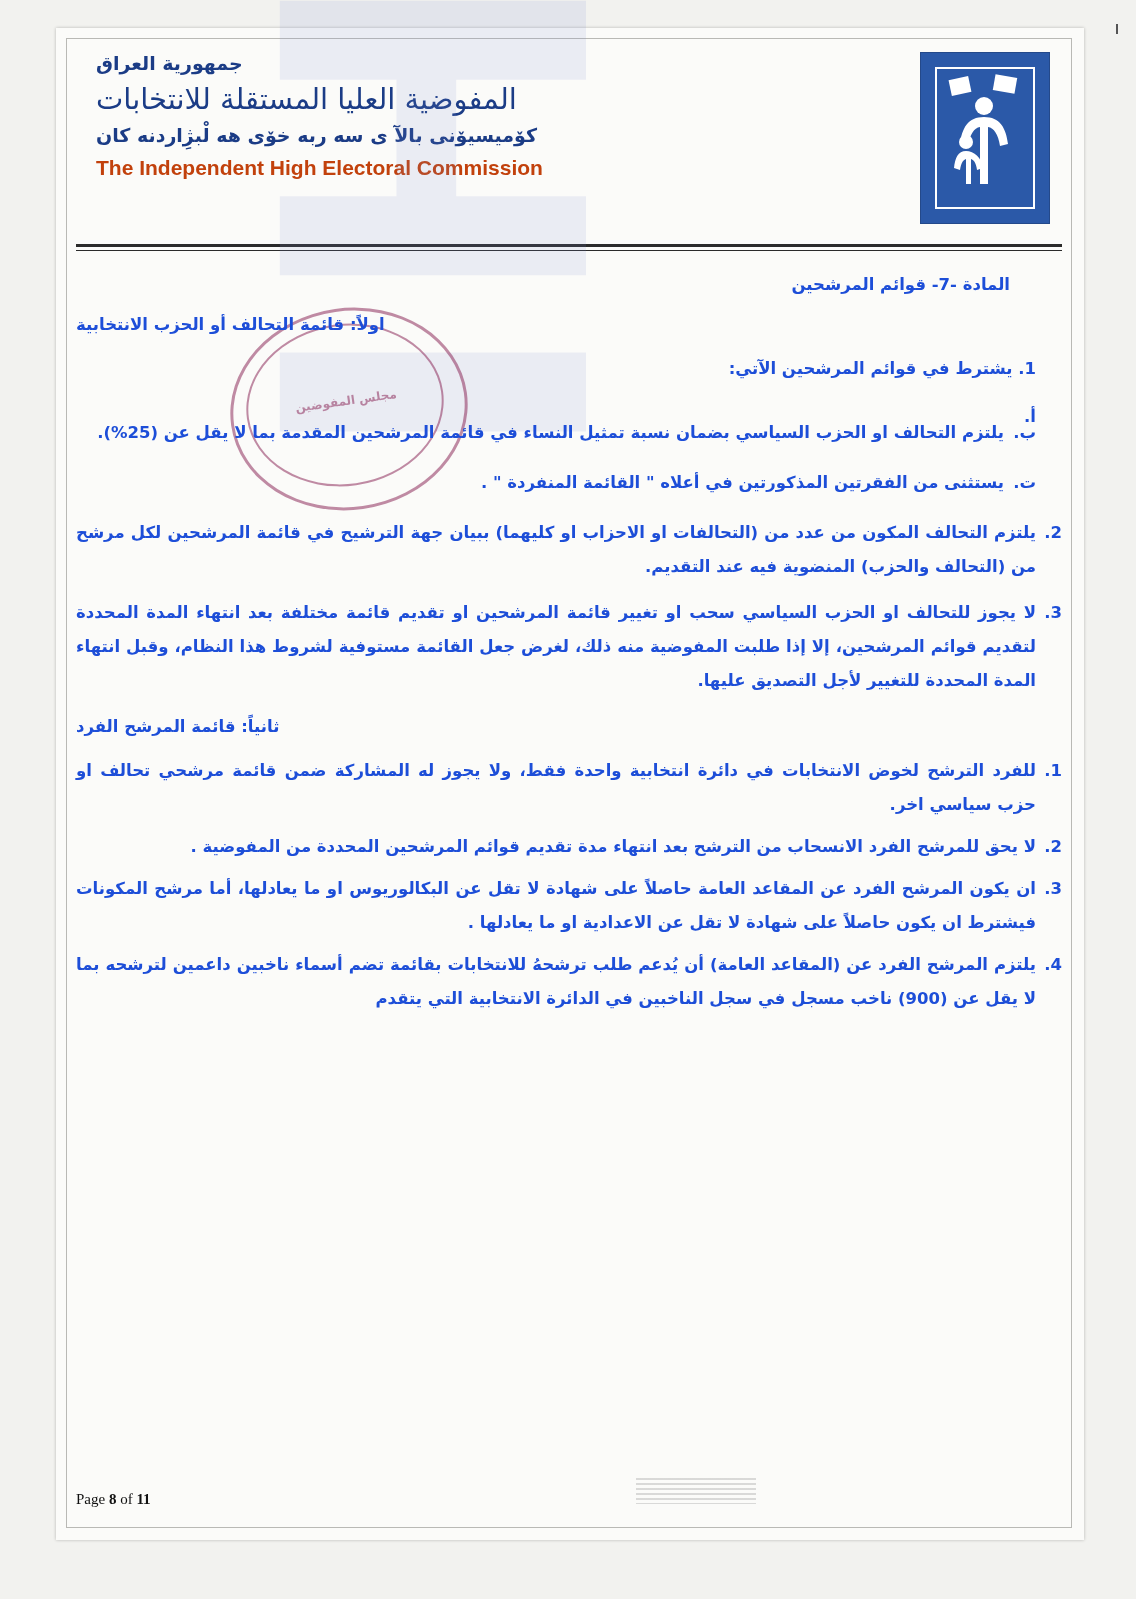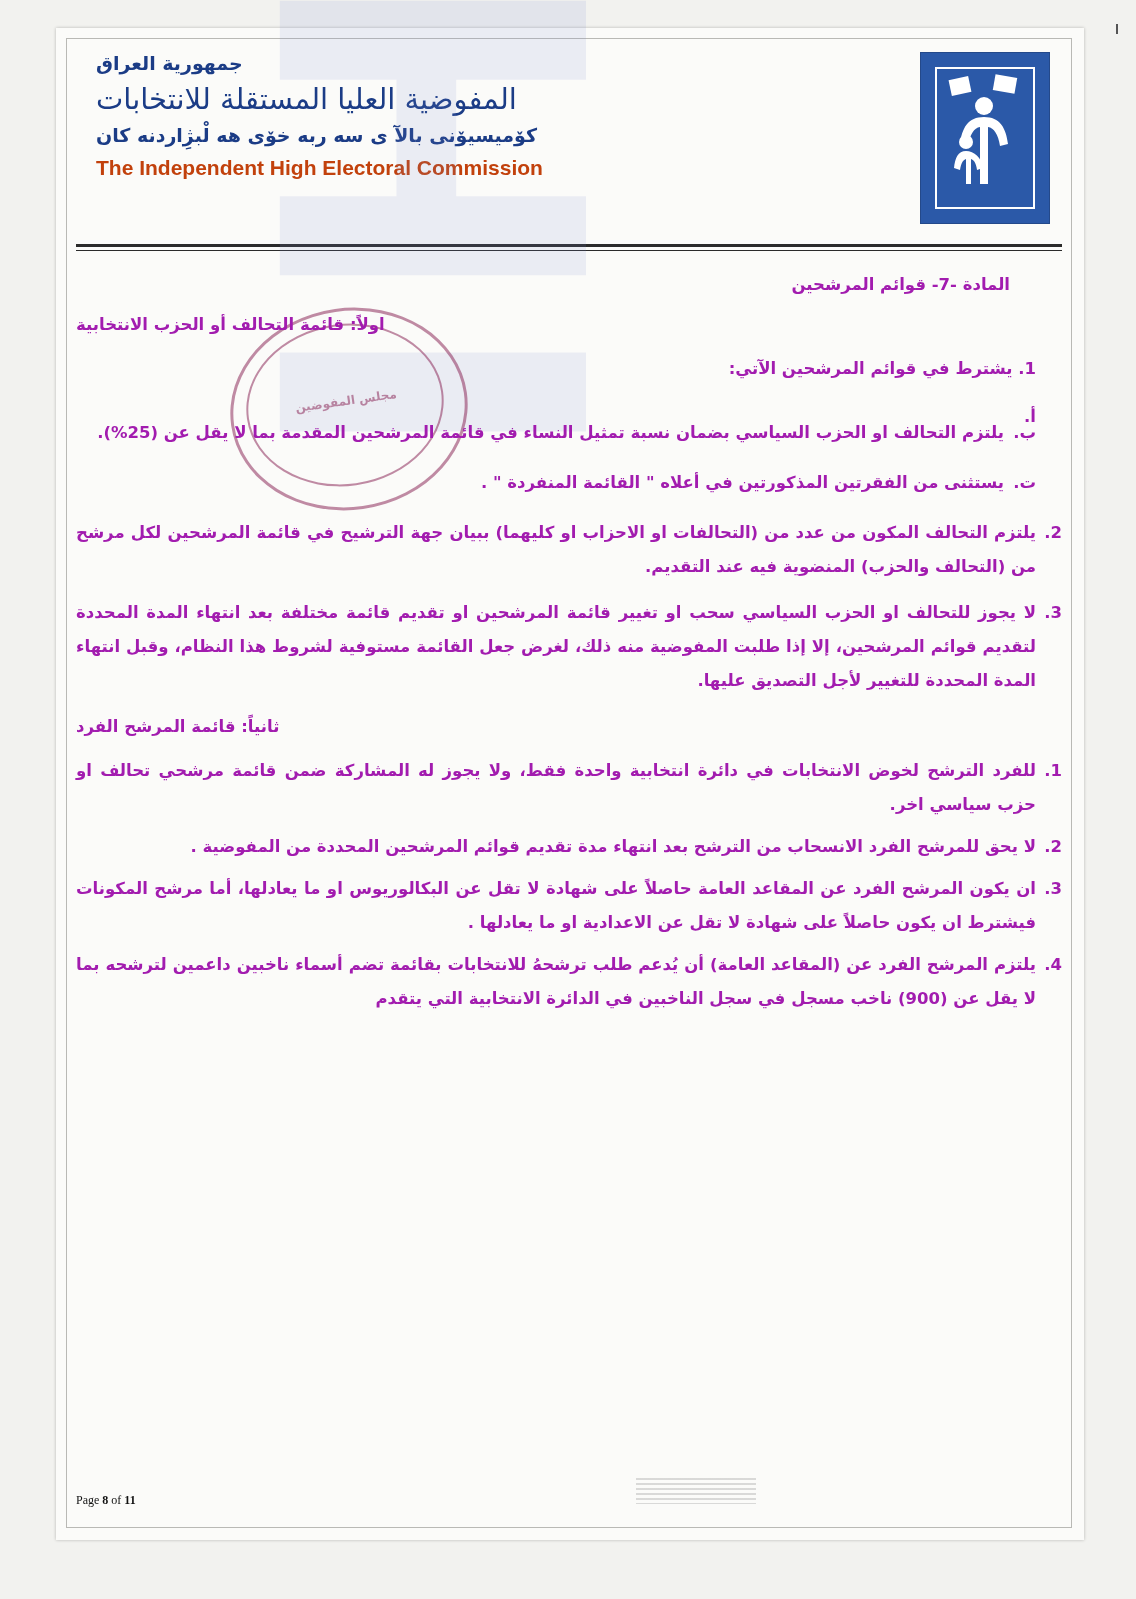"المادة -7- قوائم المرشحين" .body { color: #a21caf -> #1d4ed8 }
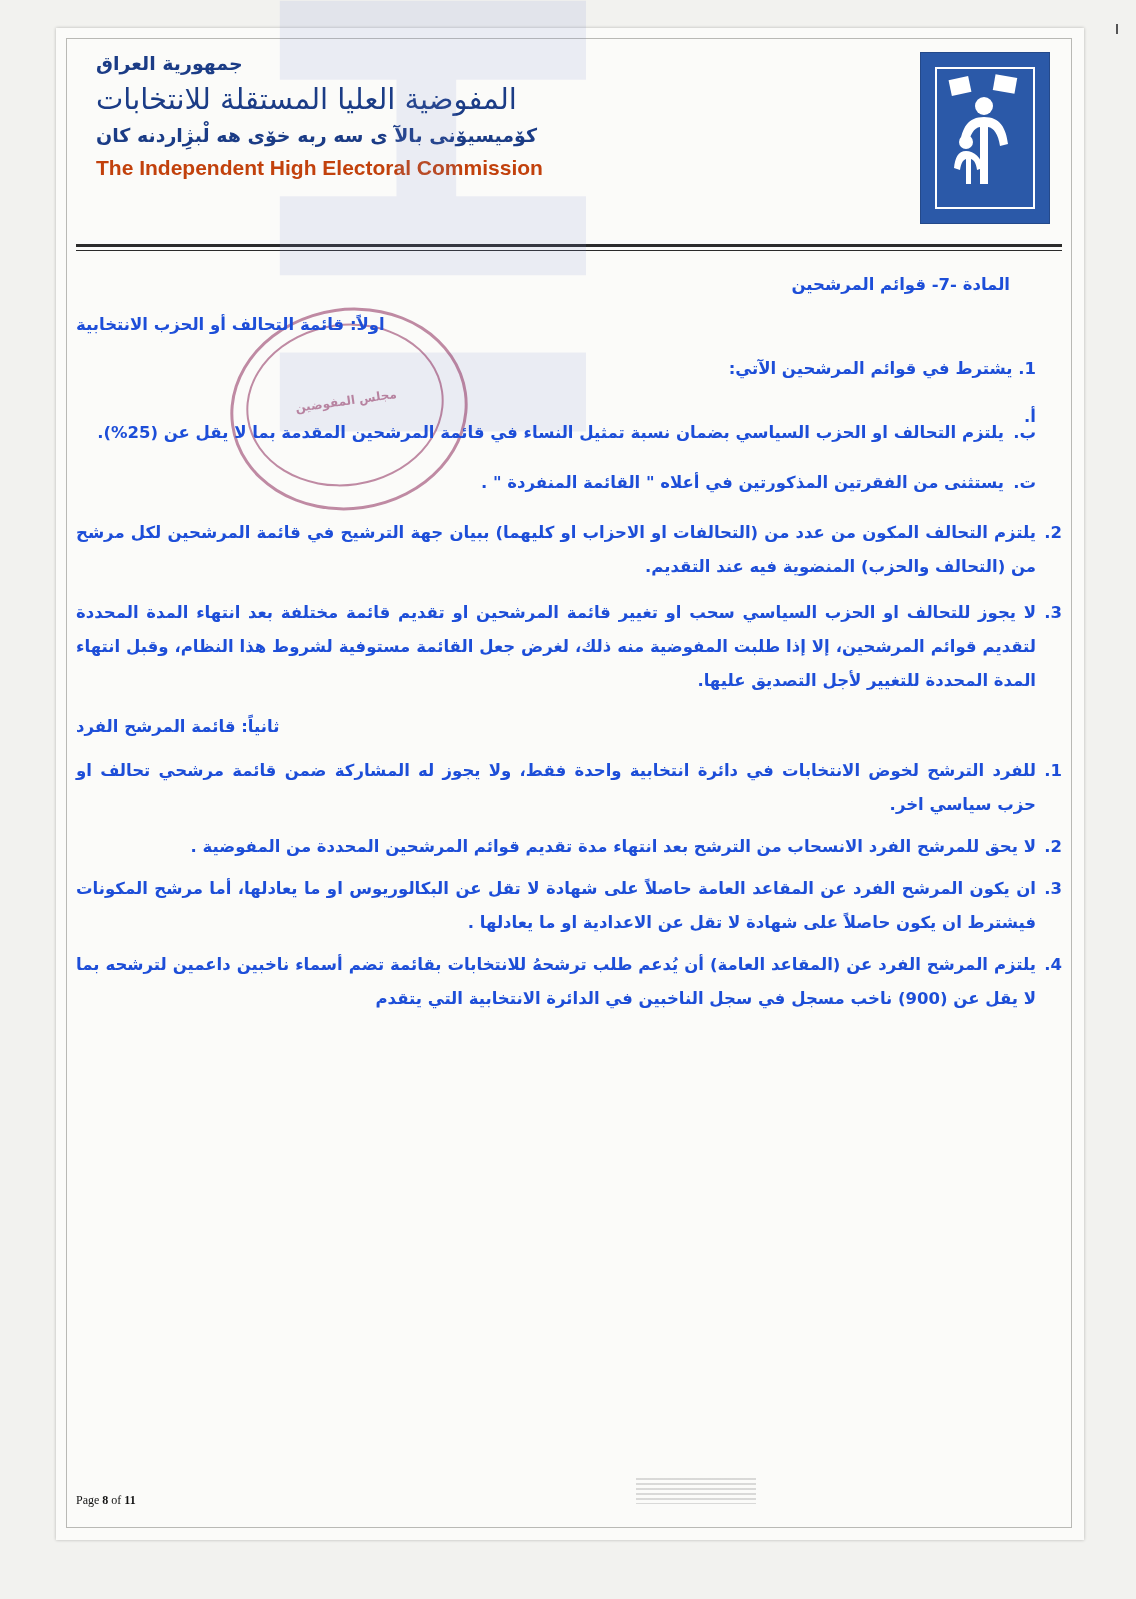"Page 8 of 11" .footer { font-size: 12px -> 15px }
